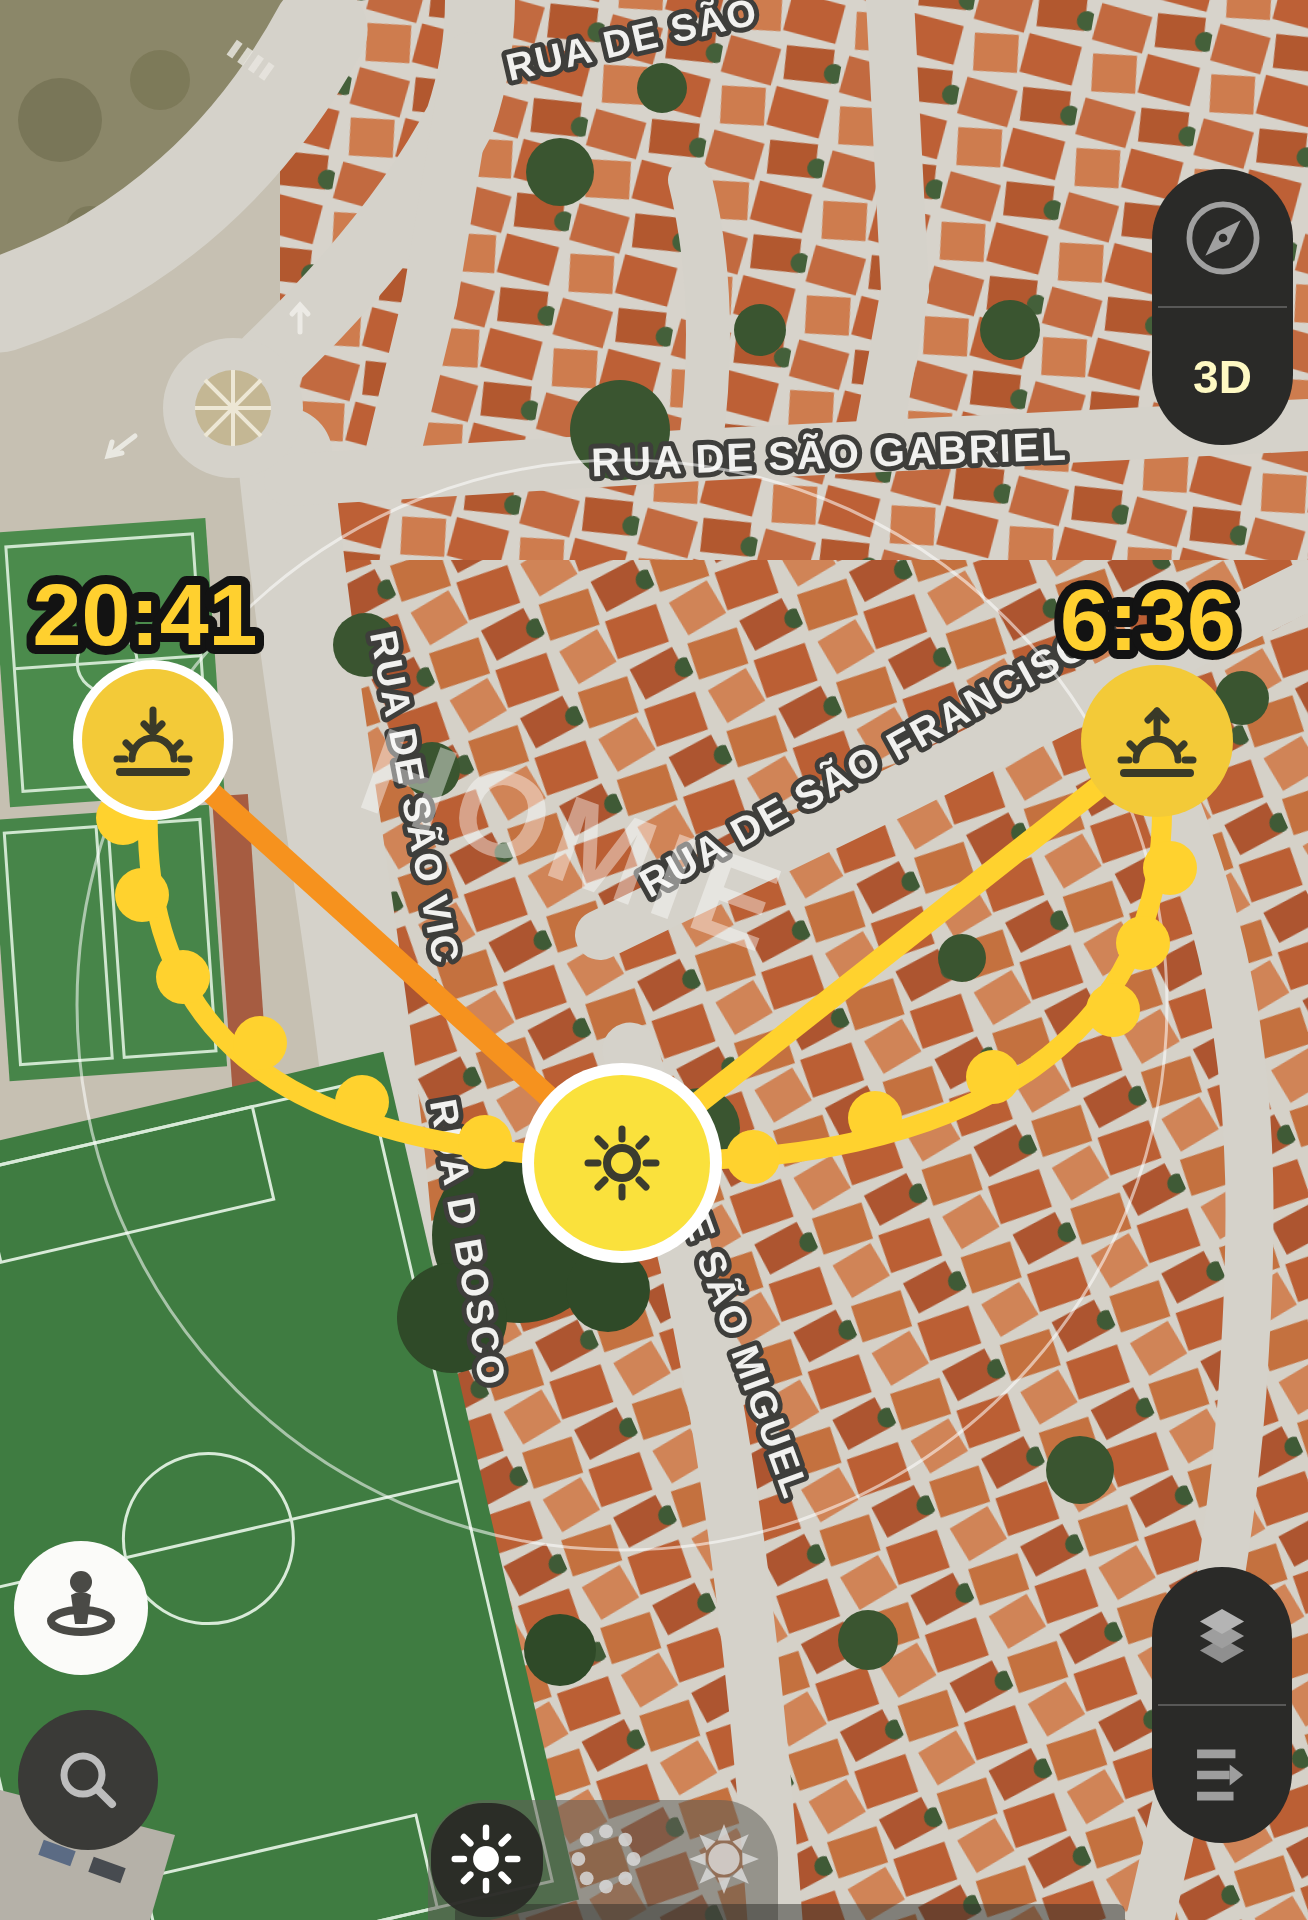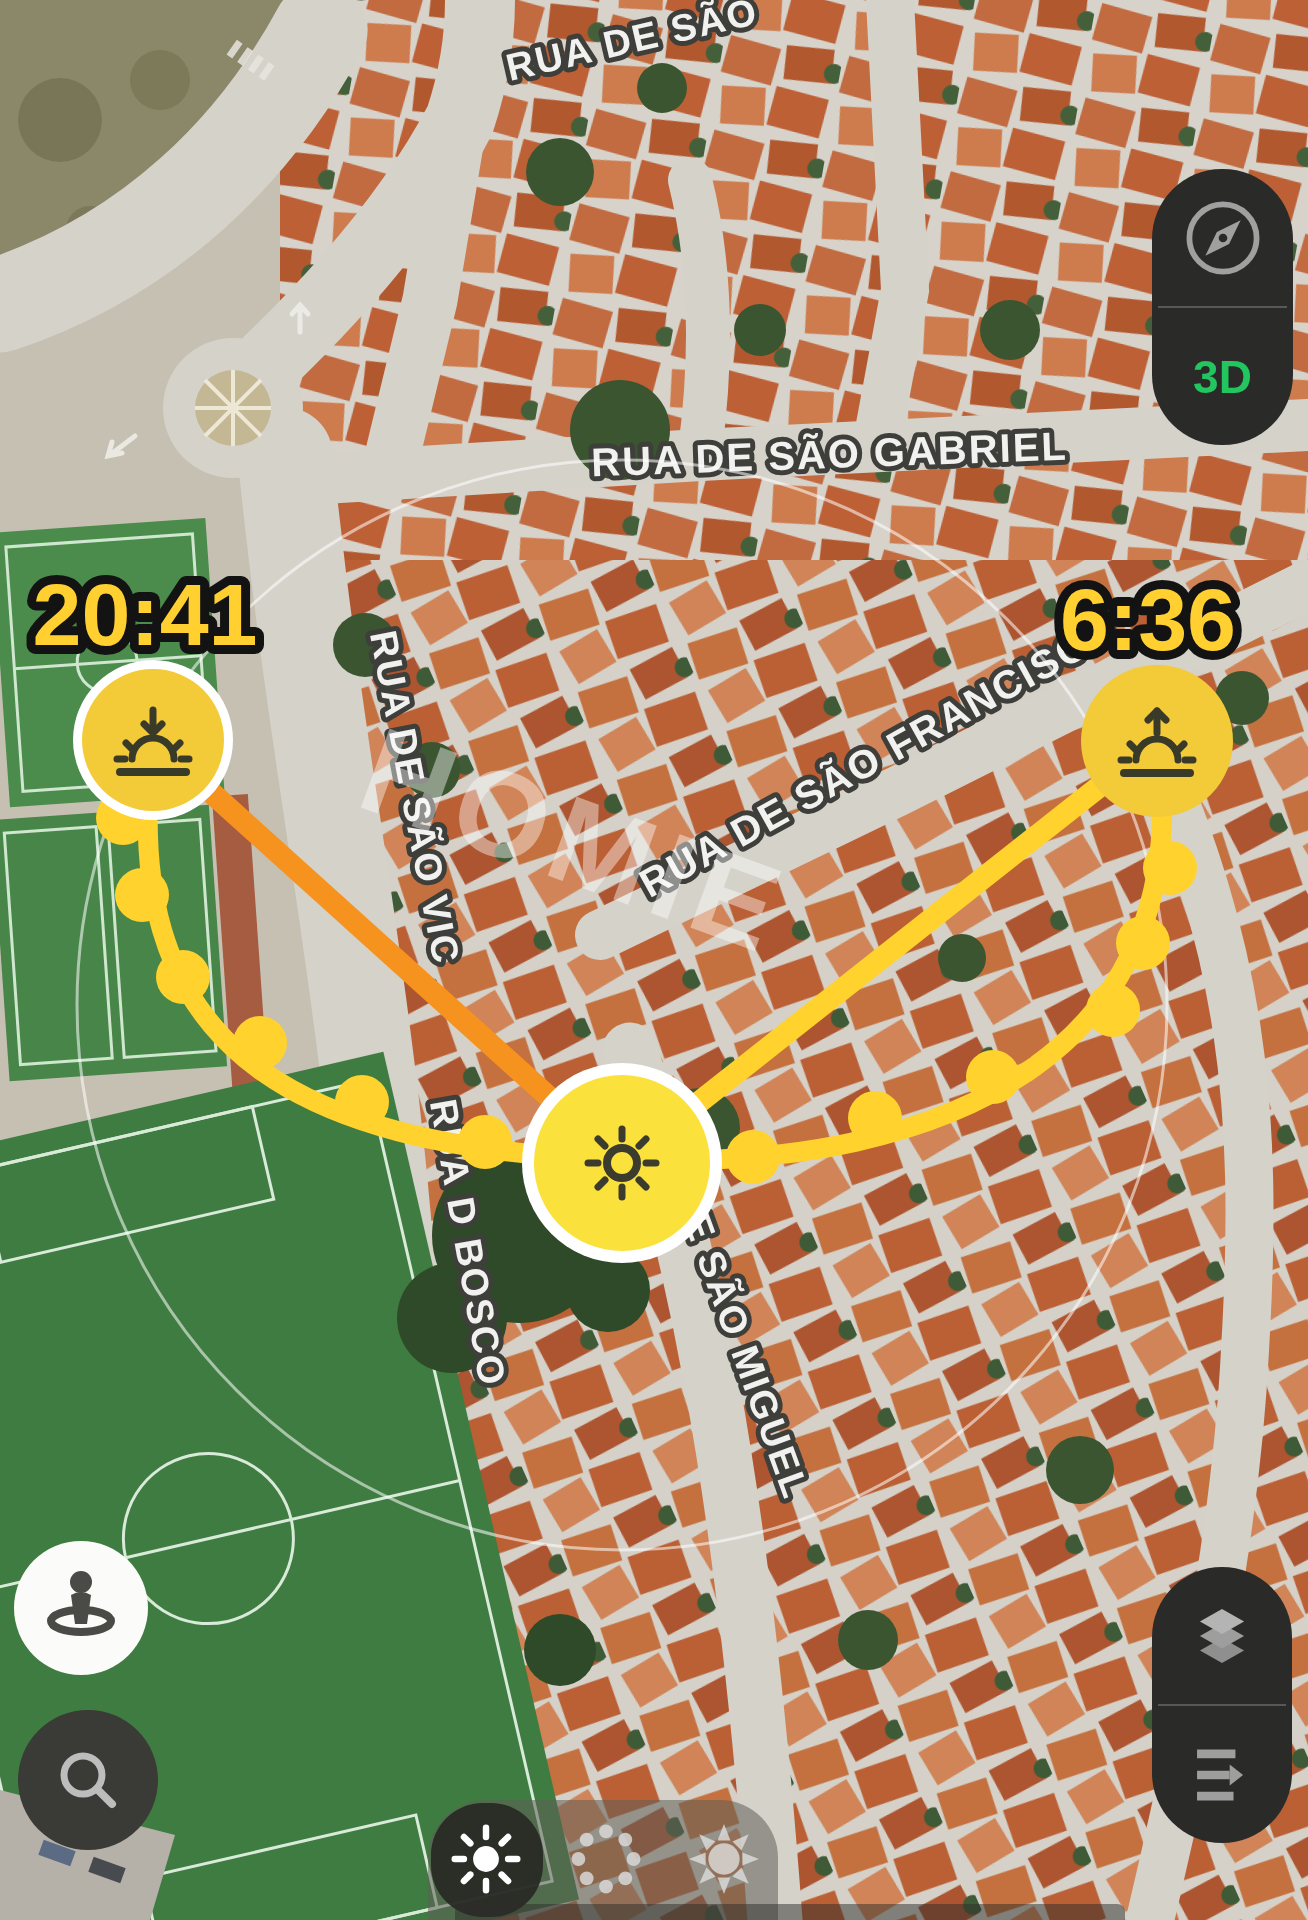"3D" .lbl3d { color: #22c55e -> #fef9c3 }
